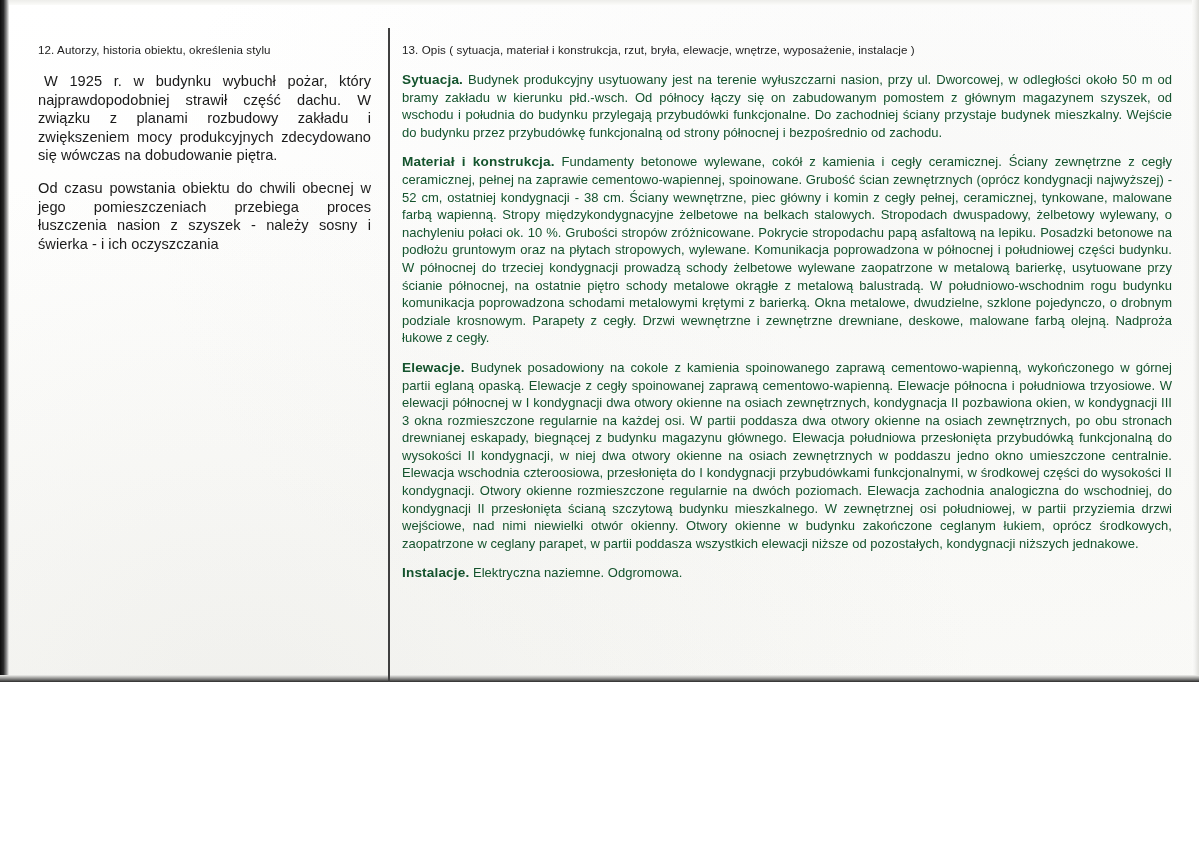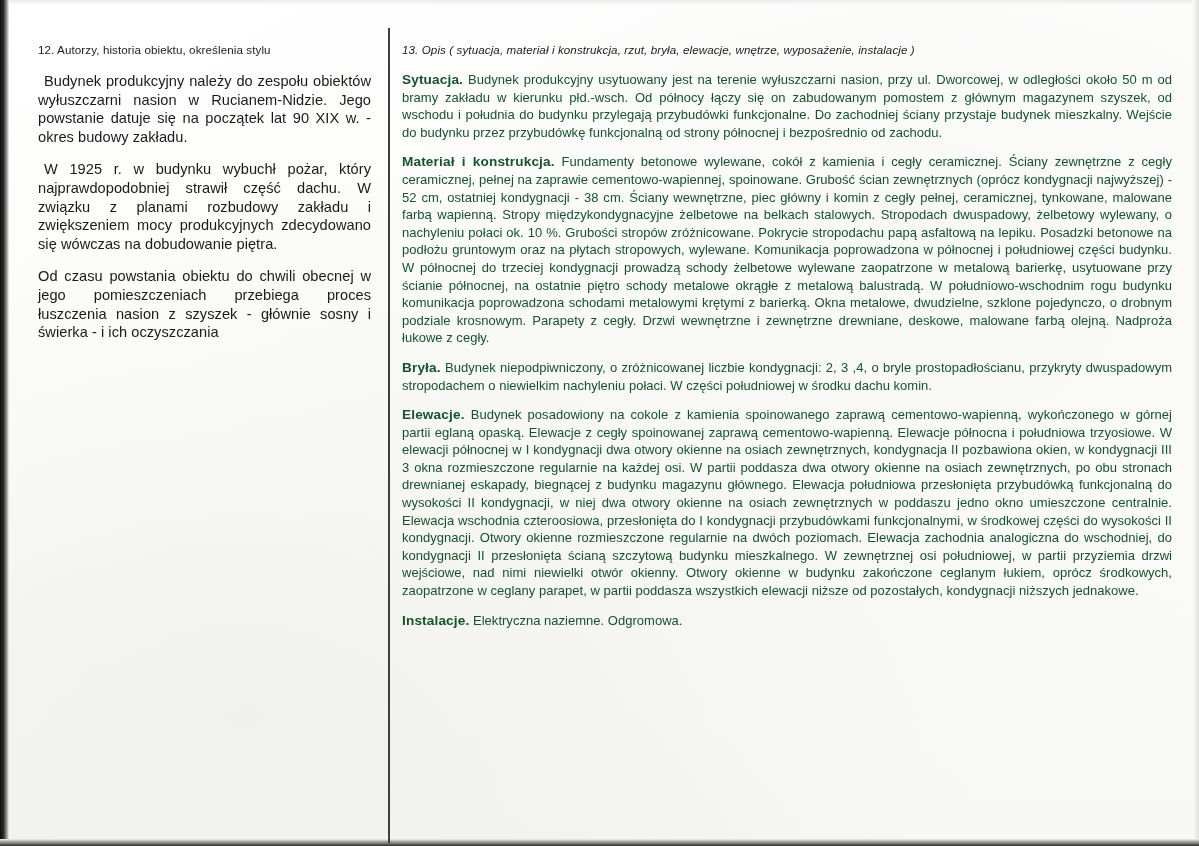"12. Autorzy, historia obiektu," .page { height: 846px -> 682px }
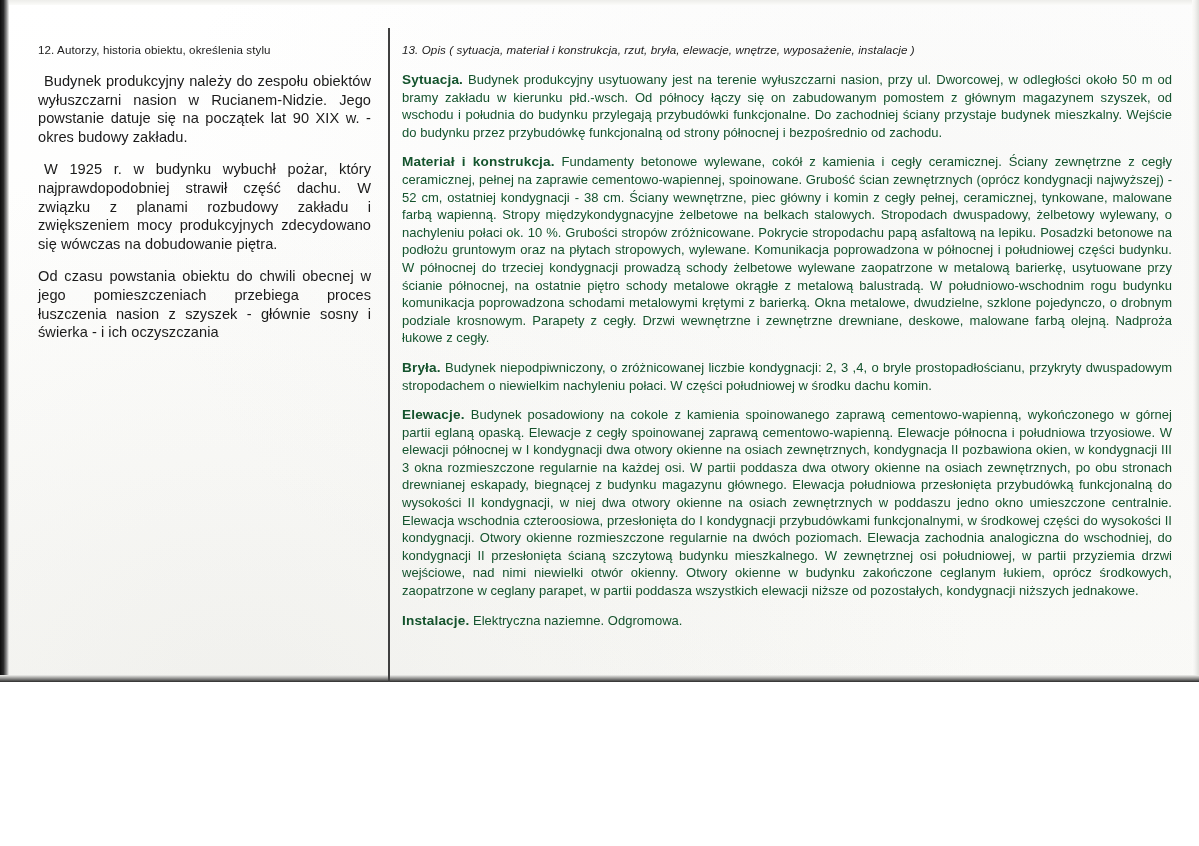"13. Opis ( sytuacja, materiał" .col-right .section-head { font-style: italic -> none }
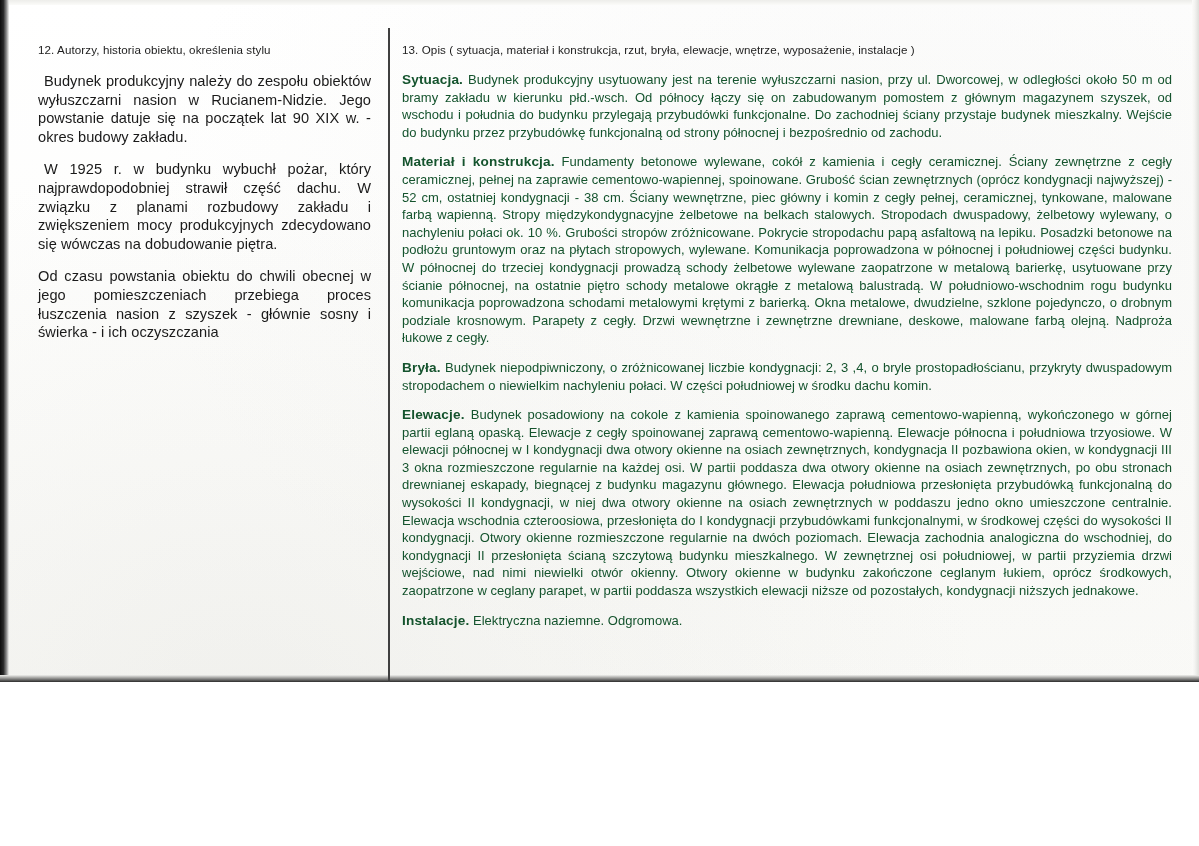"Budynek produkcyjny należy do zespołu" p.indent-first { html: <p>Budynek produkcyjny należy do zespołu obiektów wyłuszczarni nasion w Rucianem-Nidzie. Jego powstanie datuje się na początek lat 90 XIX w. - okres budowy zakładu.</p> -> none }
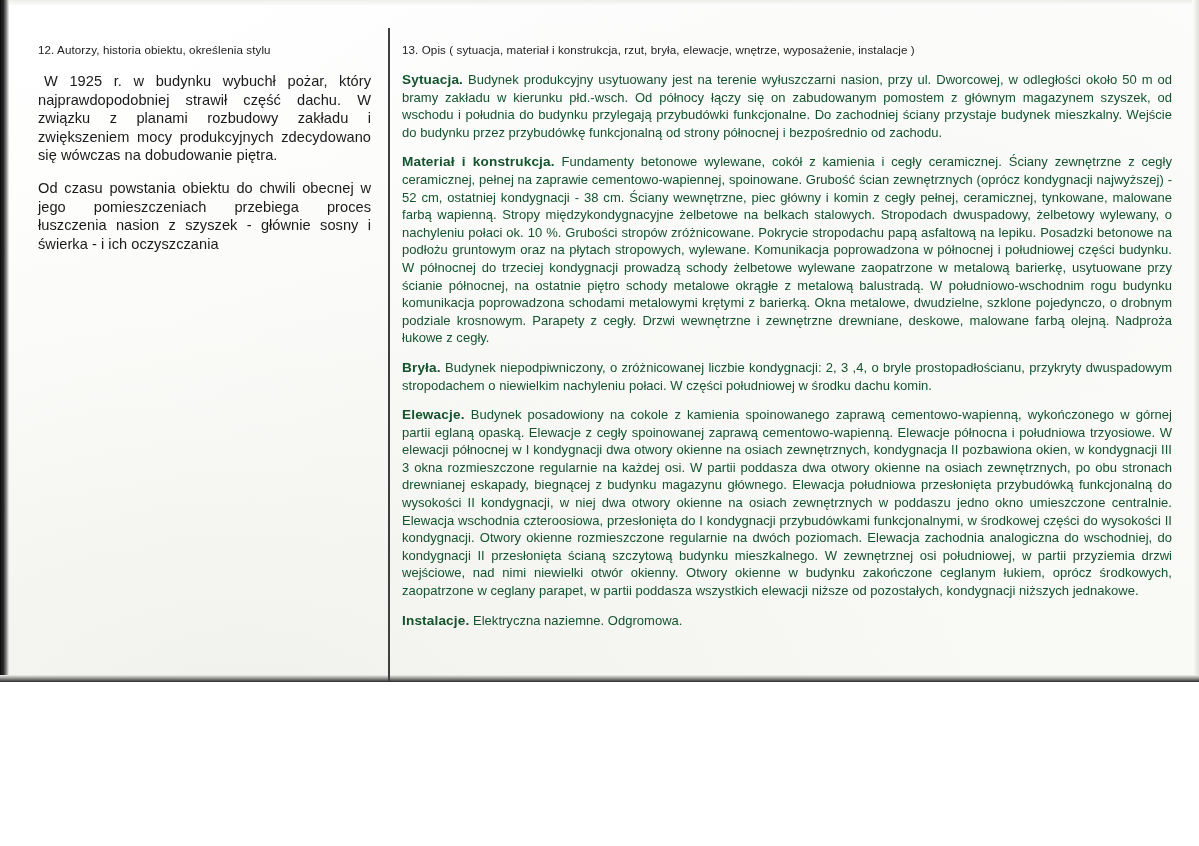"Od czasu powstania obiektu do" p { text: głównie -> należy }
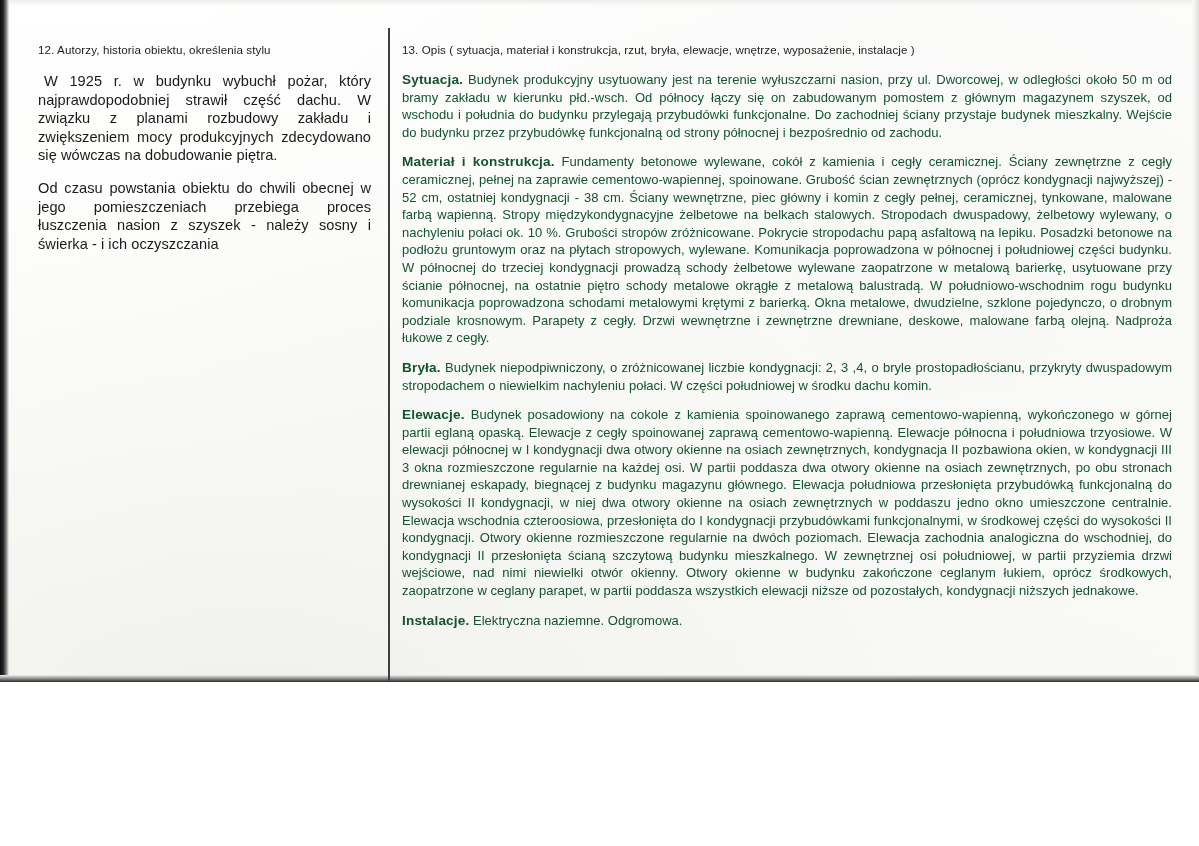"Bryła. Budynek niepodpiwniczony, o" p { html: <p> <span>Bryła.</span><span> Budynek niepodpiwniczony, o zróżnicowanej liczbie kondygnacji: 2, 3 ,4, o bryle prostopadłościanu, przykryty dwuspadowym stropodachem o niewielkim nachyleniu połaci. W części południowej w środku dachu komin.</span> </p> -> none }
